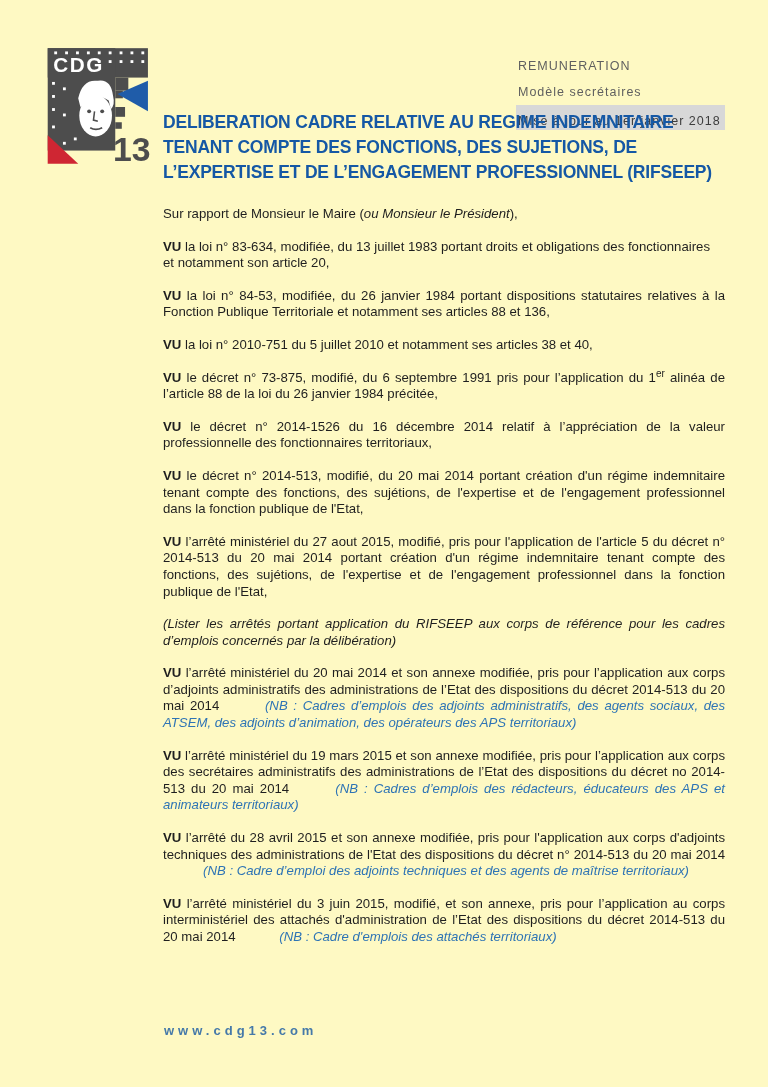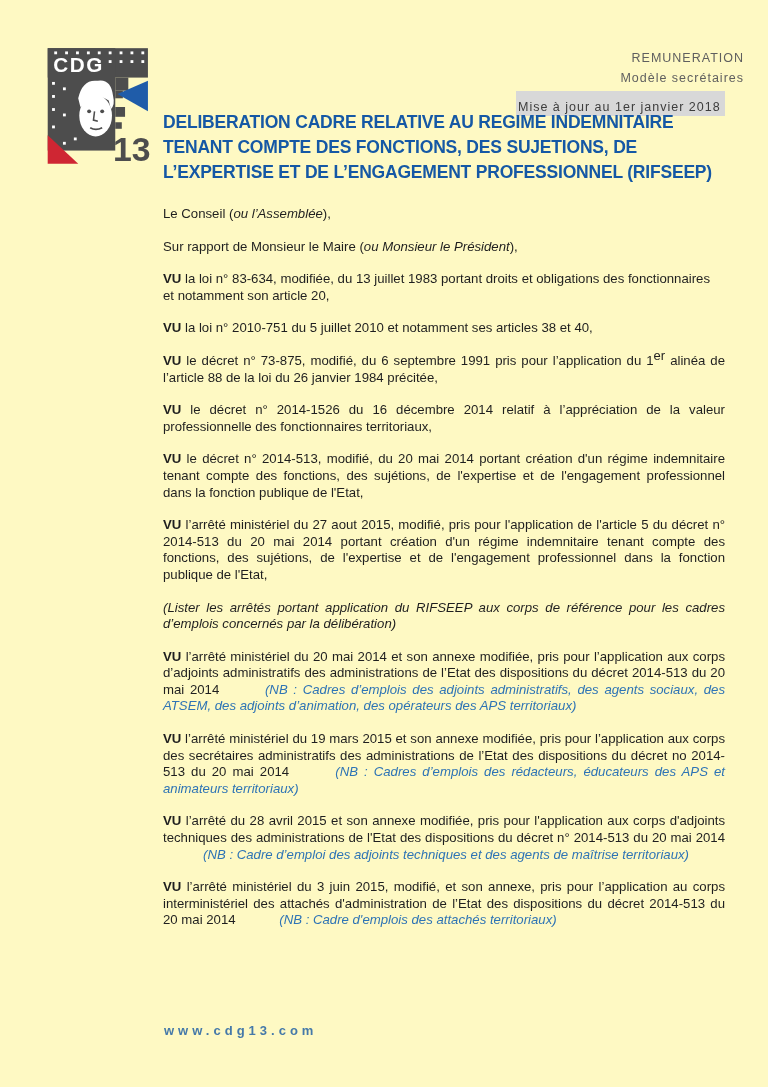"REMUNERATION" .header-meta .meta-line { margin: 4px 0 6px 2px -> 12px 0 6px 2px; text-align: right -> none }
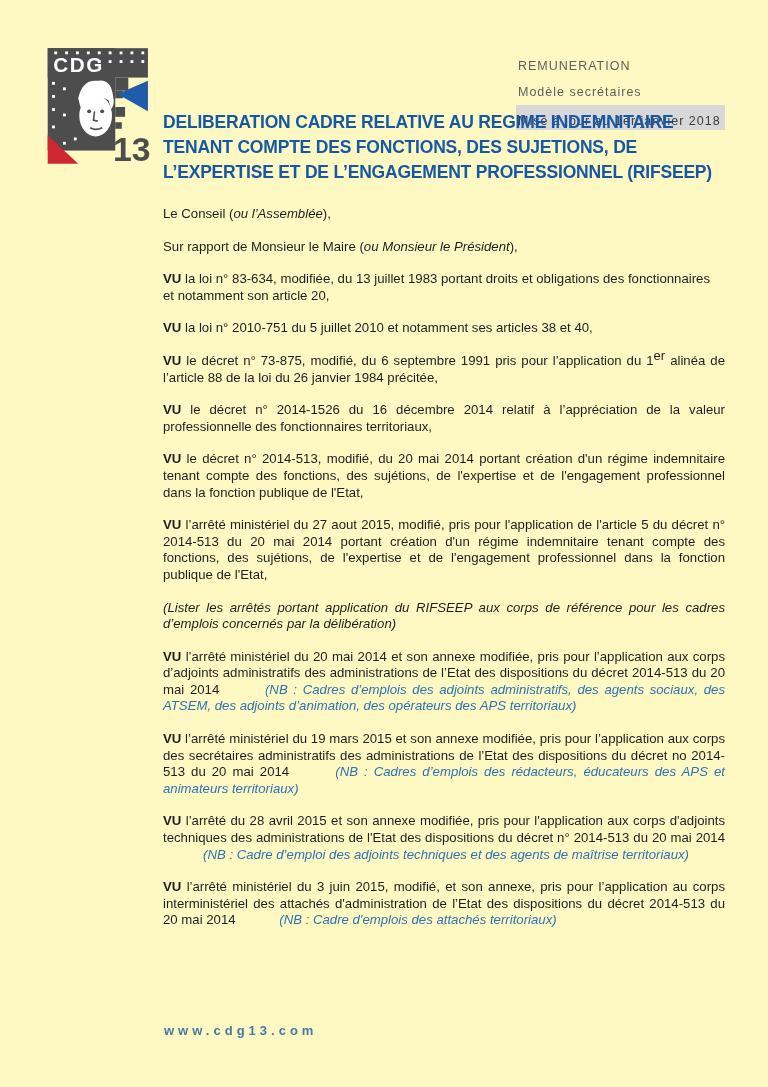"Le Conseil (ou l’Assemblée)," p.para { html: <p><span>Le Conseil (</span><span>ou l’Assemblée</span><span>),</span></p> -> none }
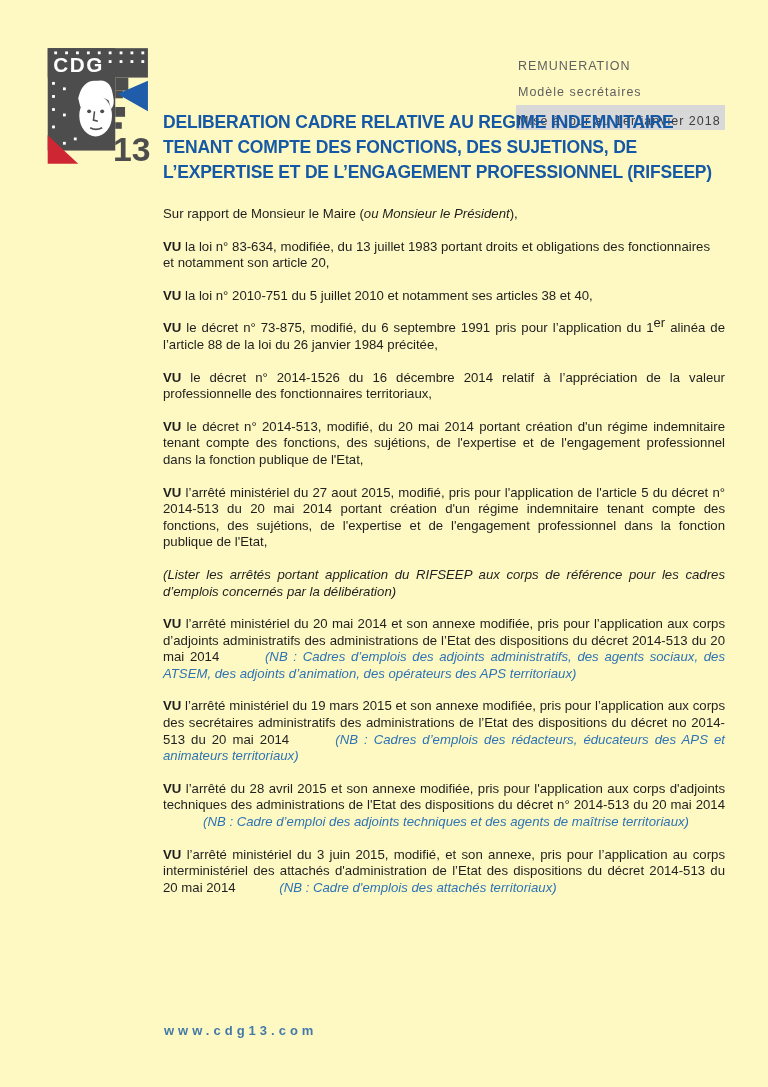"VU la loi n° 84-53," p.para { html: none -> <p><span>VU</span><span> la loi n° 84-53, modifiée, du 26 janvier 1984 portant dispositions statutaires relatives à la Fonction Publique Territoriale et notamment ses articles 88 et 136,</span></p> }
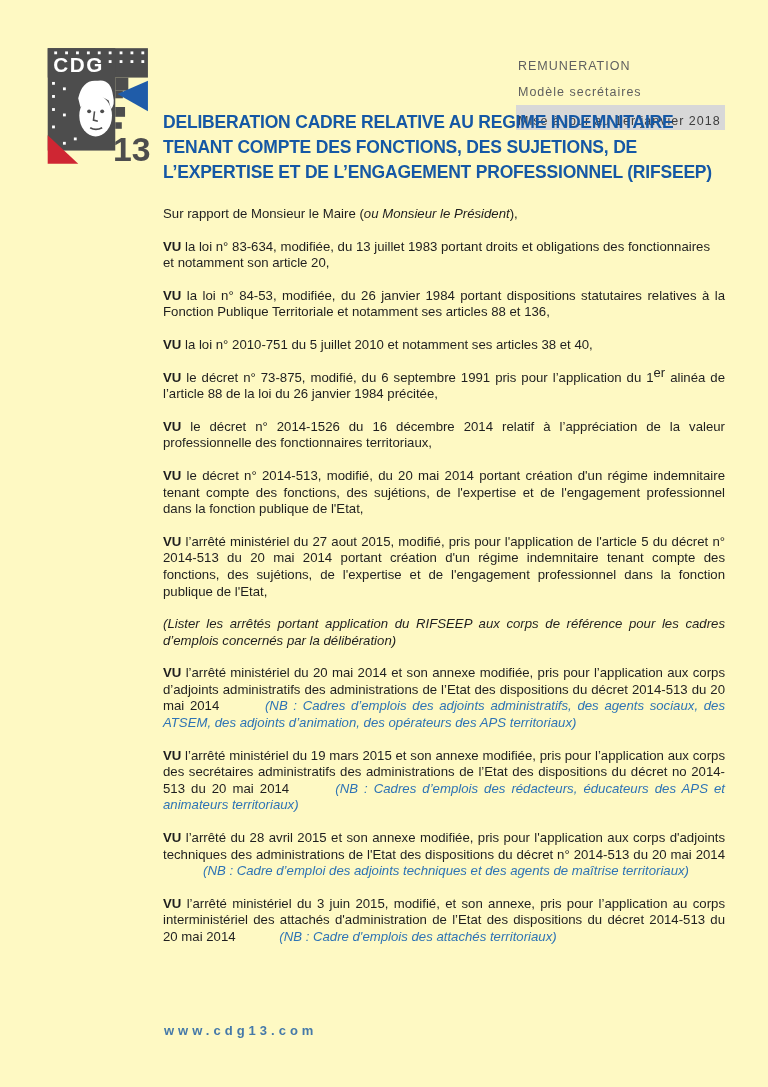"er" .seg-sup { font-size: 13px -> 10px }
